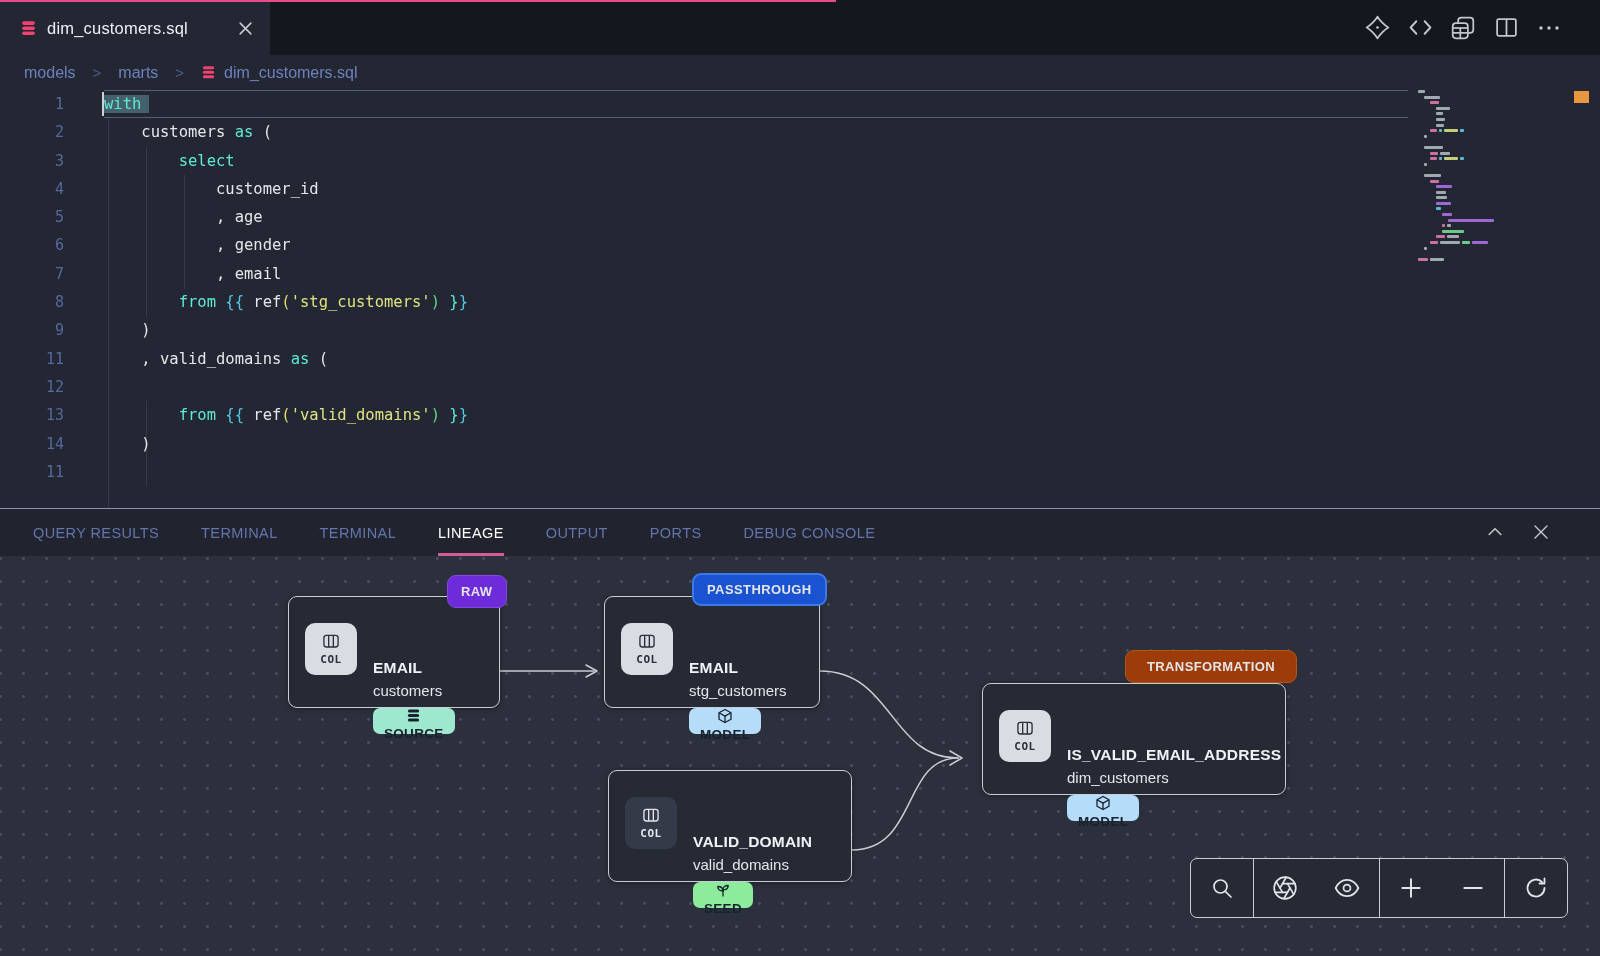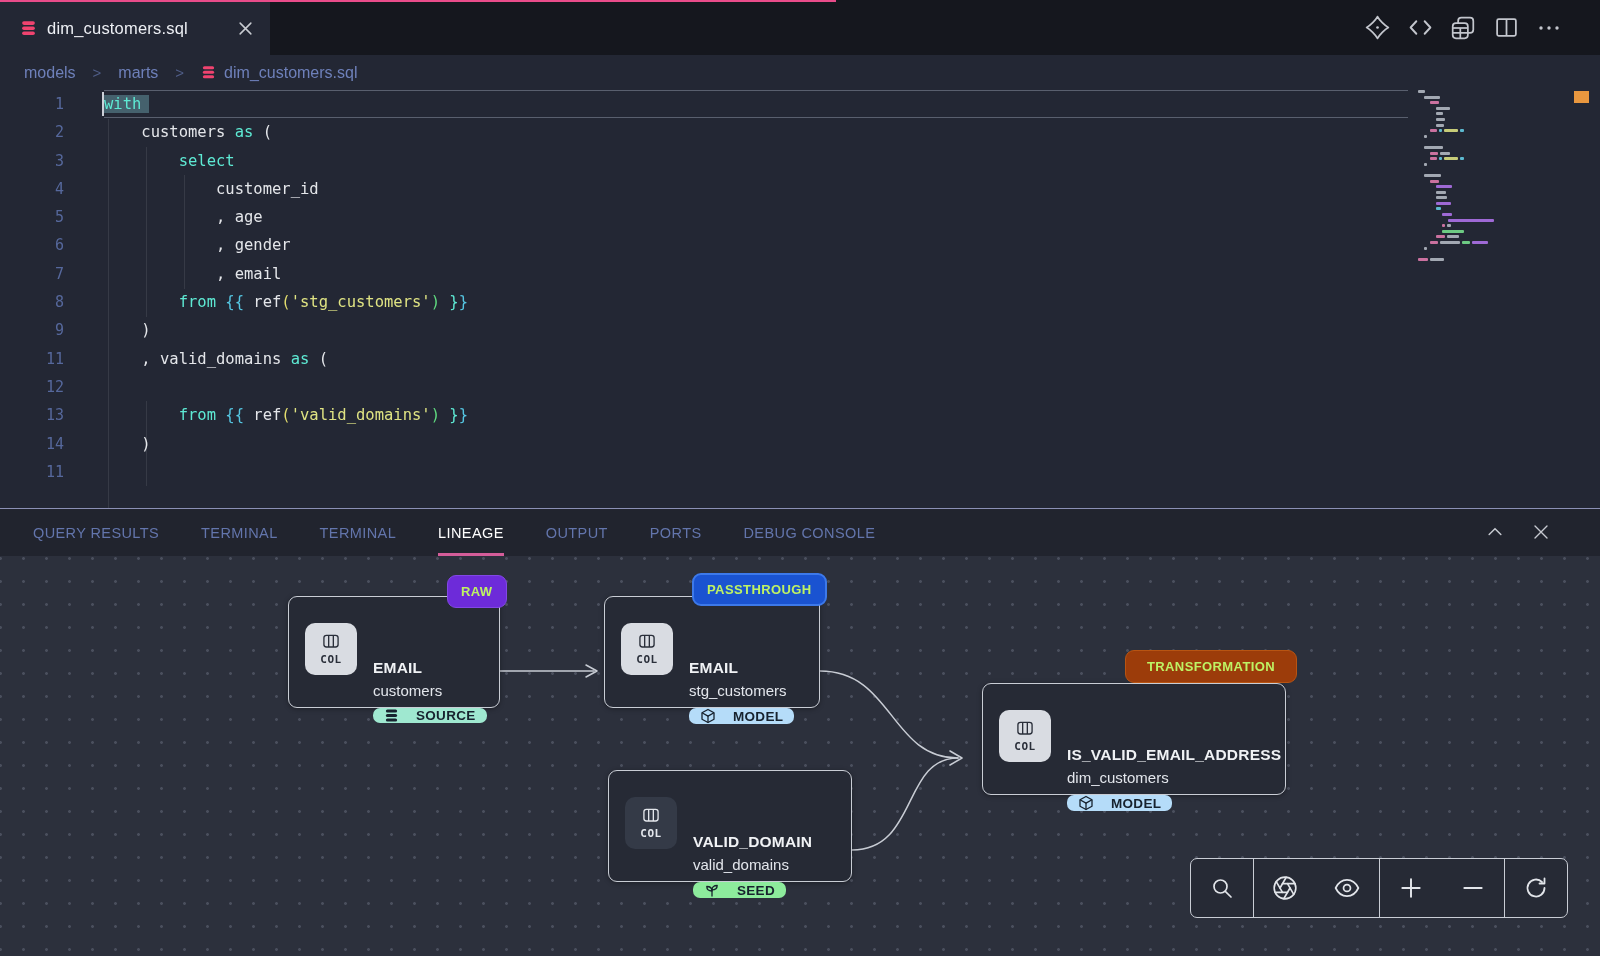"RAW" .nbadge { color: #bef264 -> #e5e5e5 }
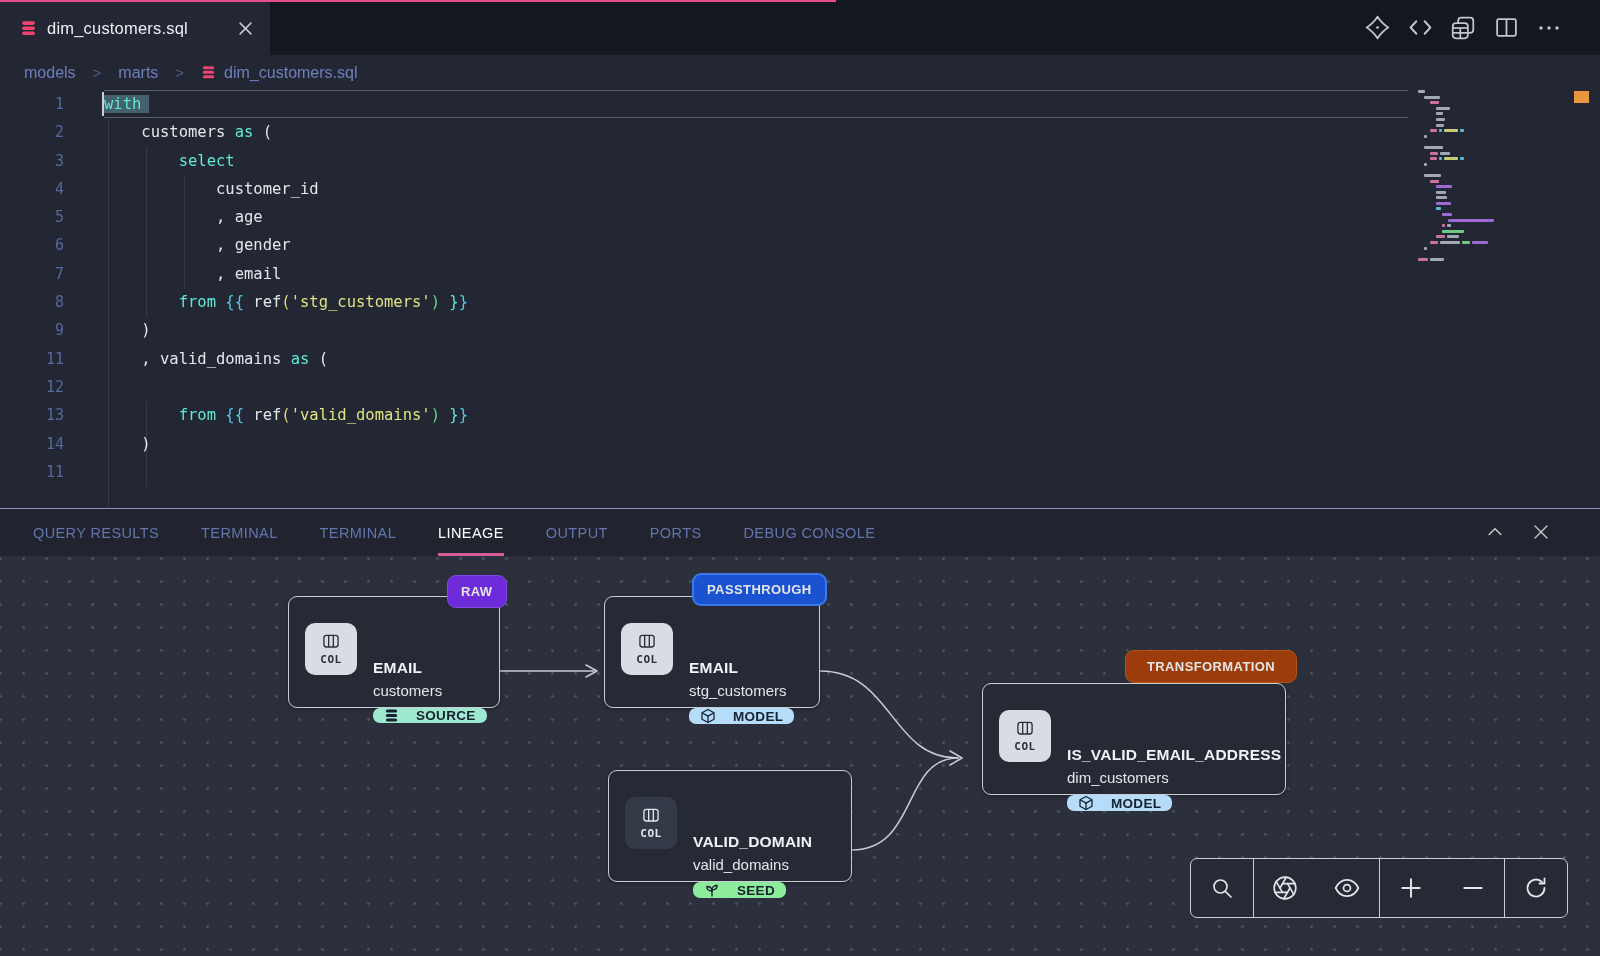"SOURCE" .ntype { flex-direction: none -> column; gap: 17px -> 3px }
